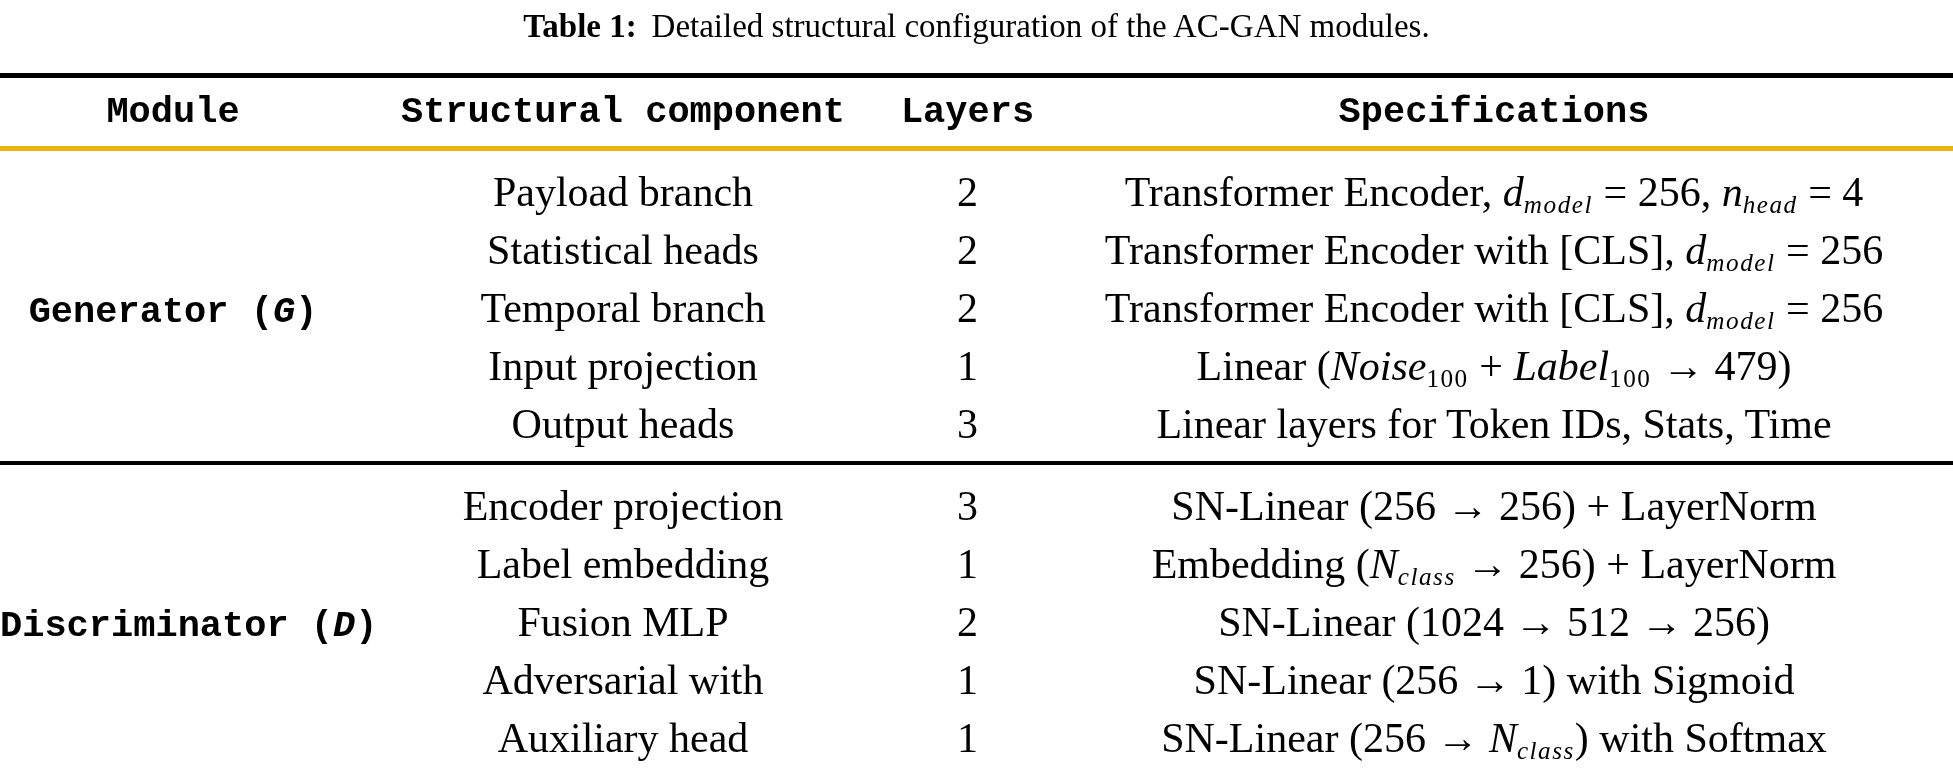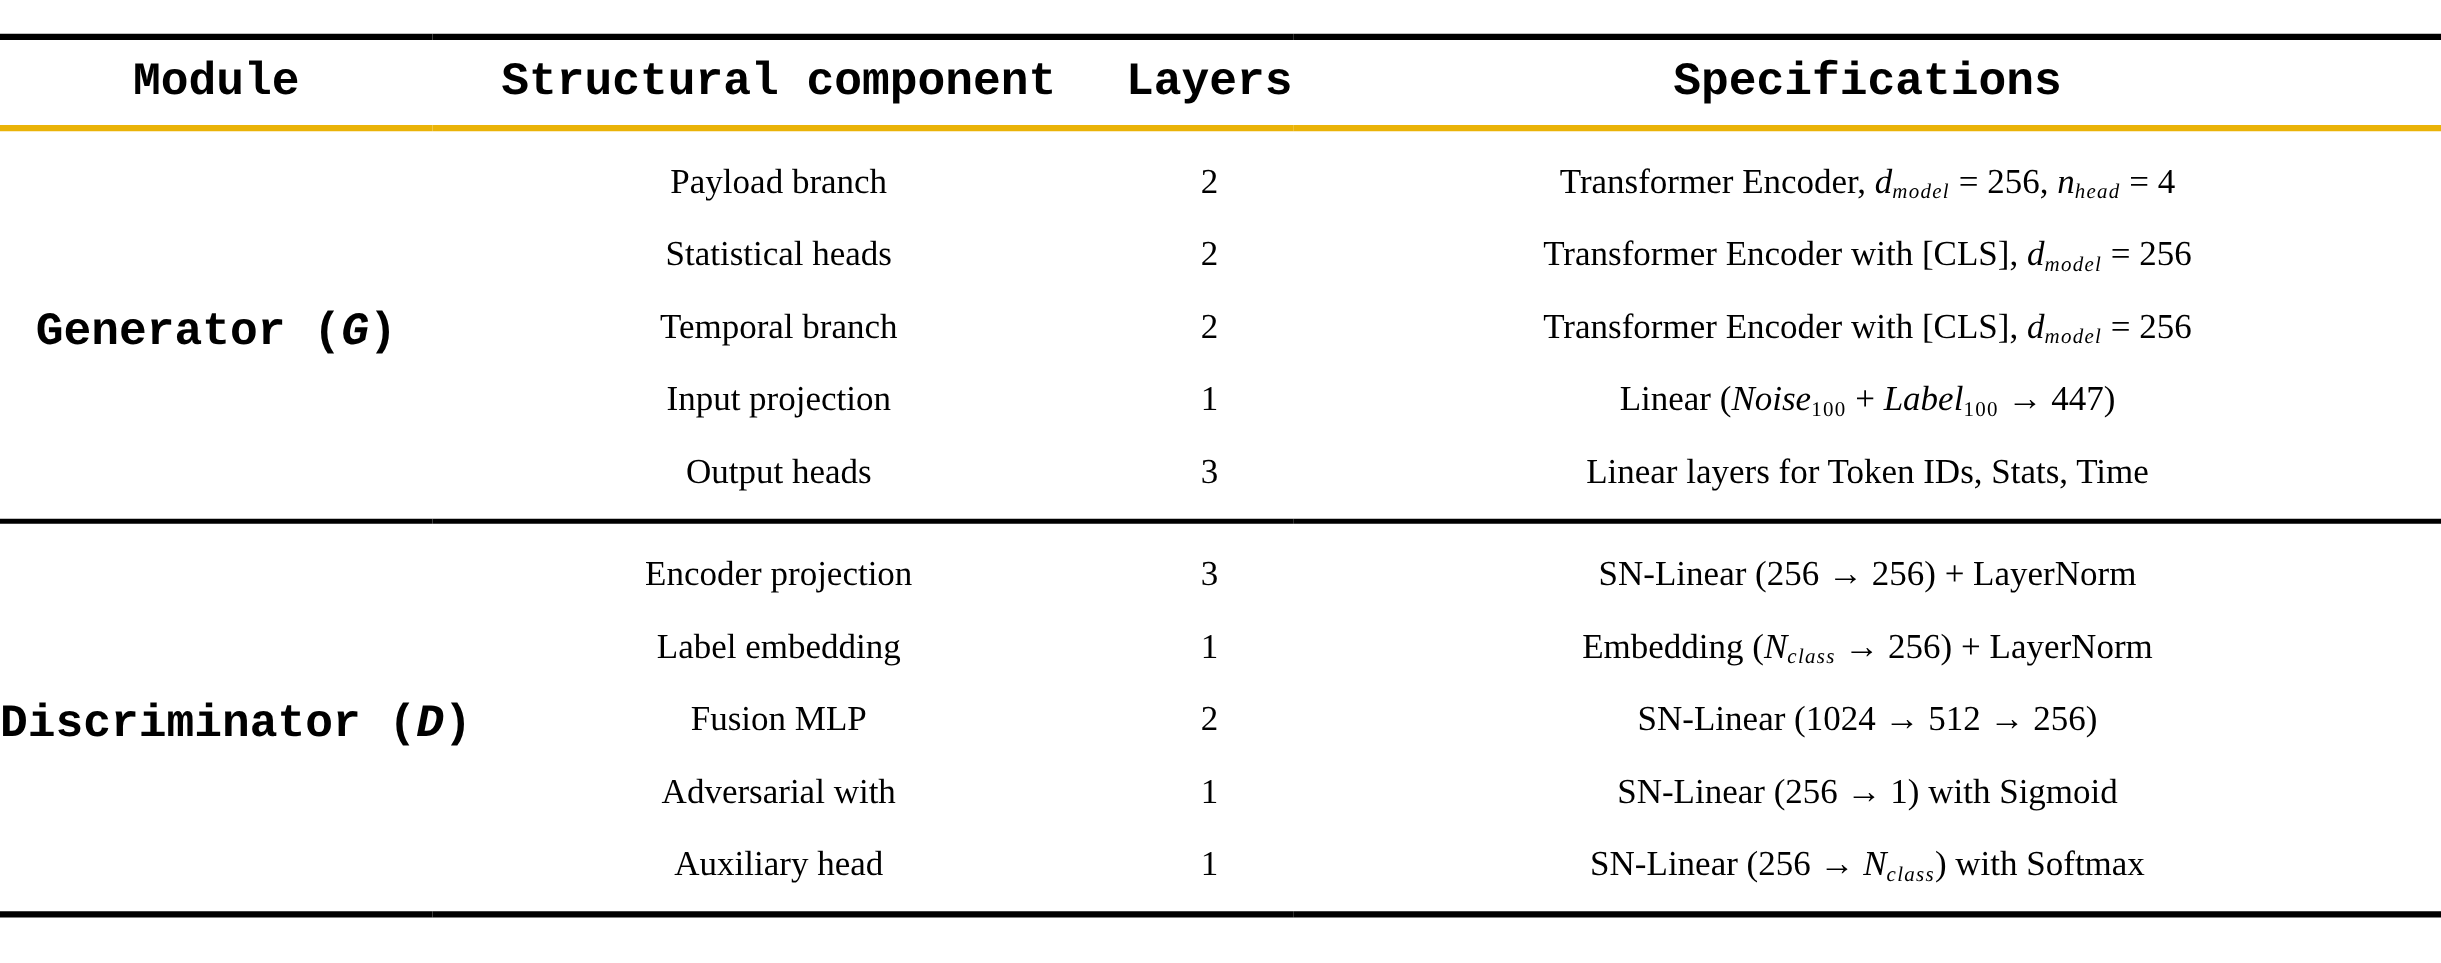"Table 1: Detailed structural" div.caption { html: none -> <div> <span>Table 1:</span><span>Detailed structural configuration of the AC-GAN modules.</span> </div> }
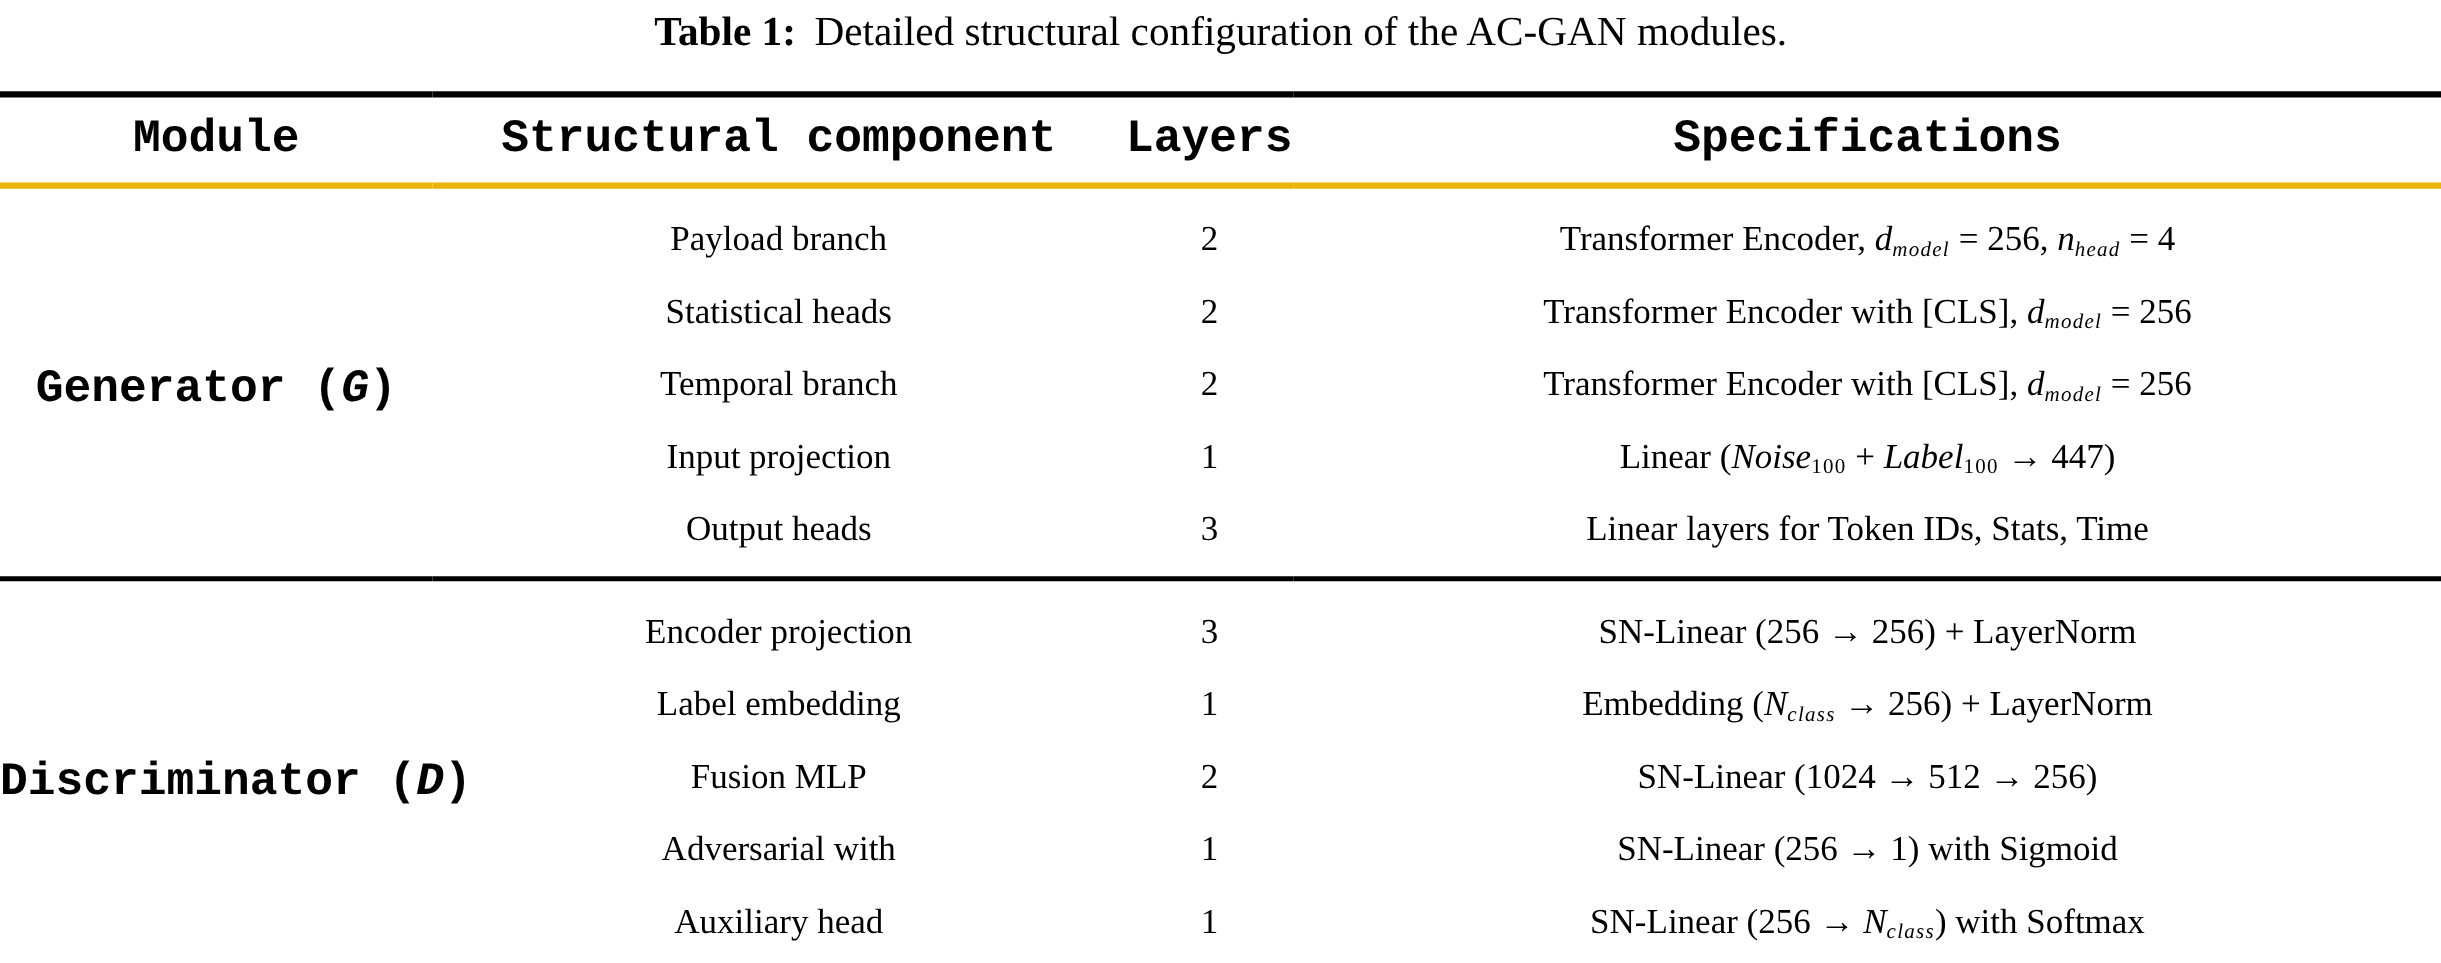"Payload branch" tbody td { font-size: 28px -> 42px }
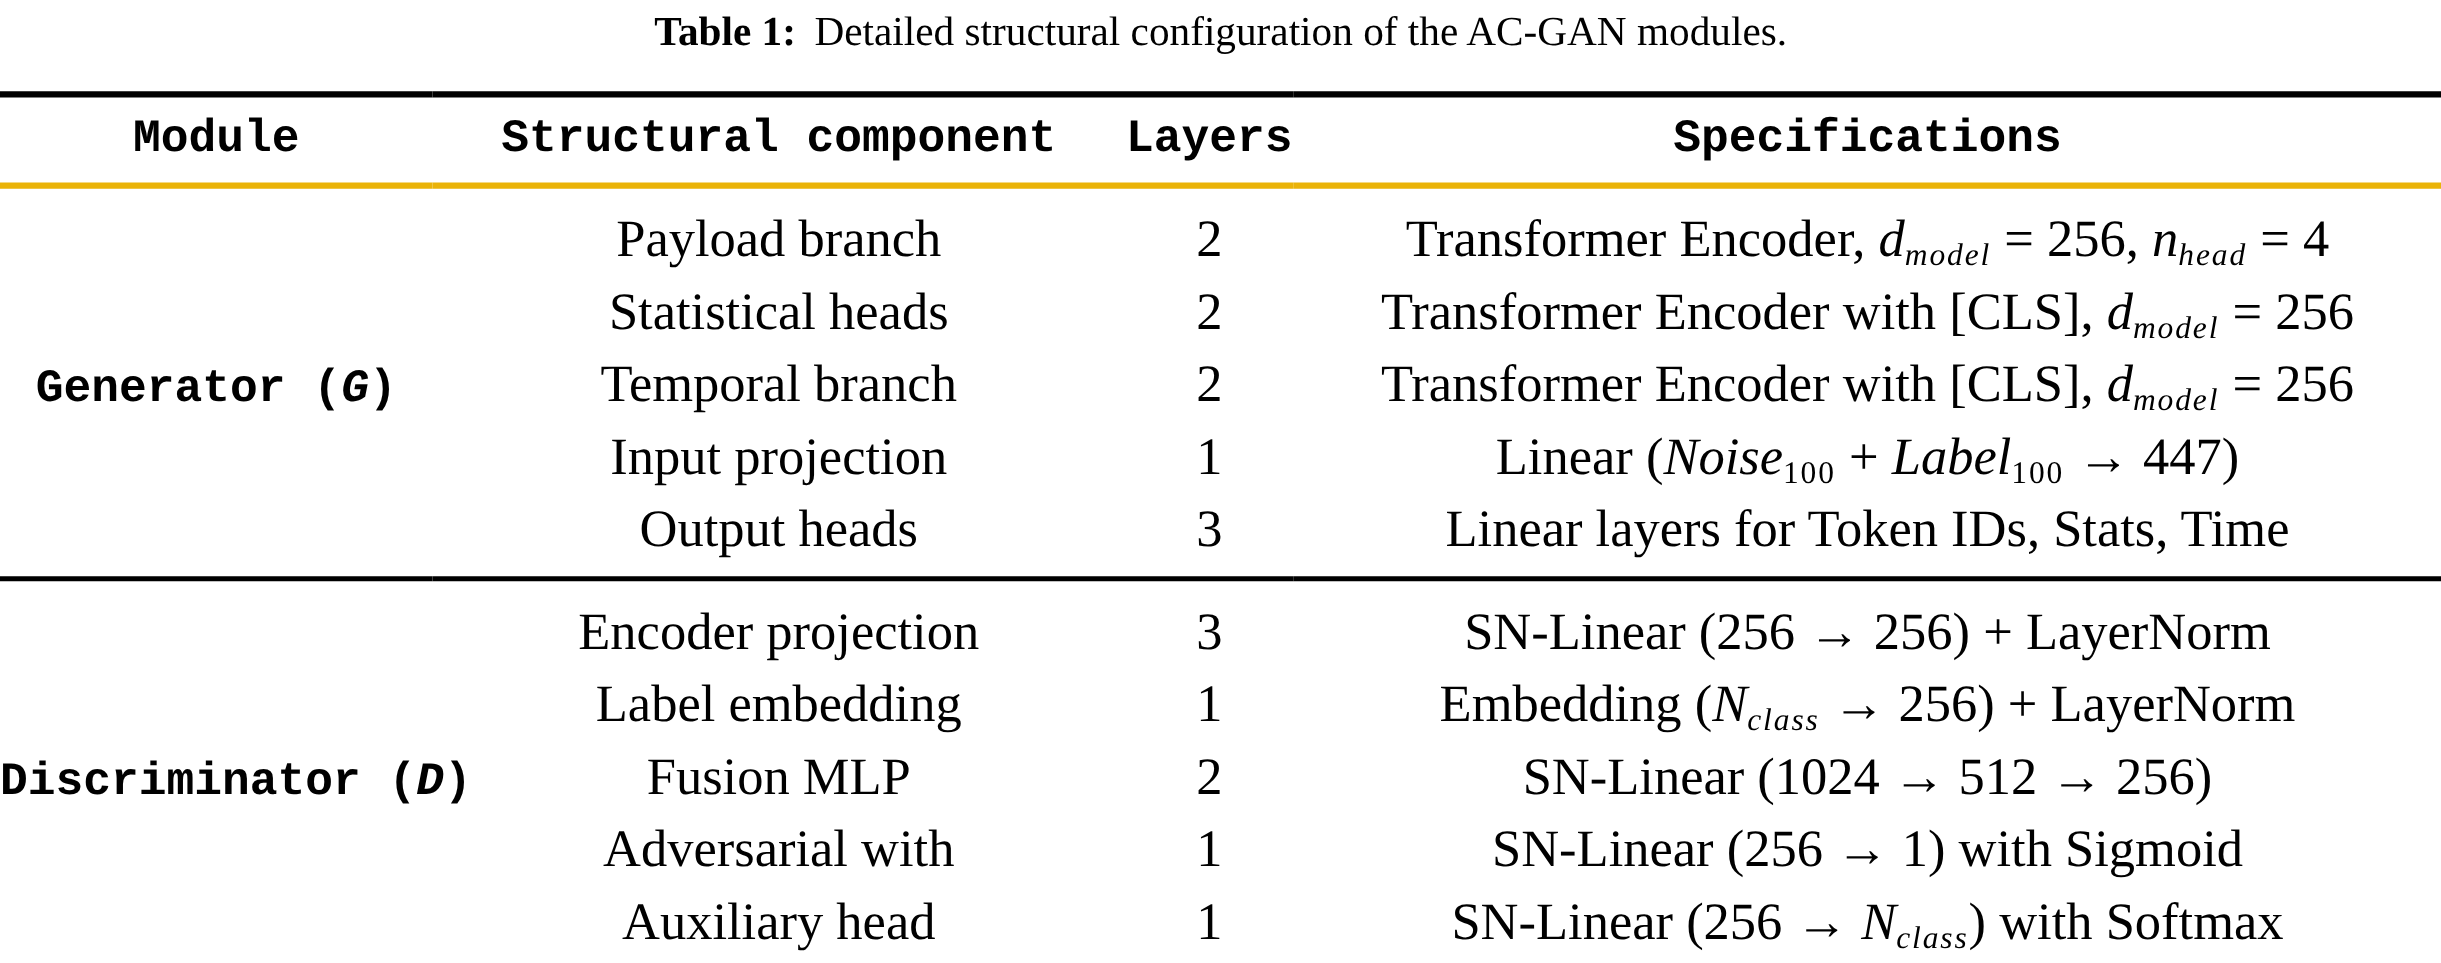"→ 447)" span { text: 447 -> 479 }
